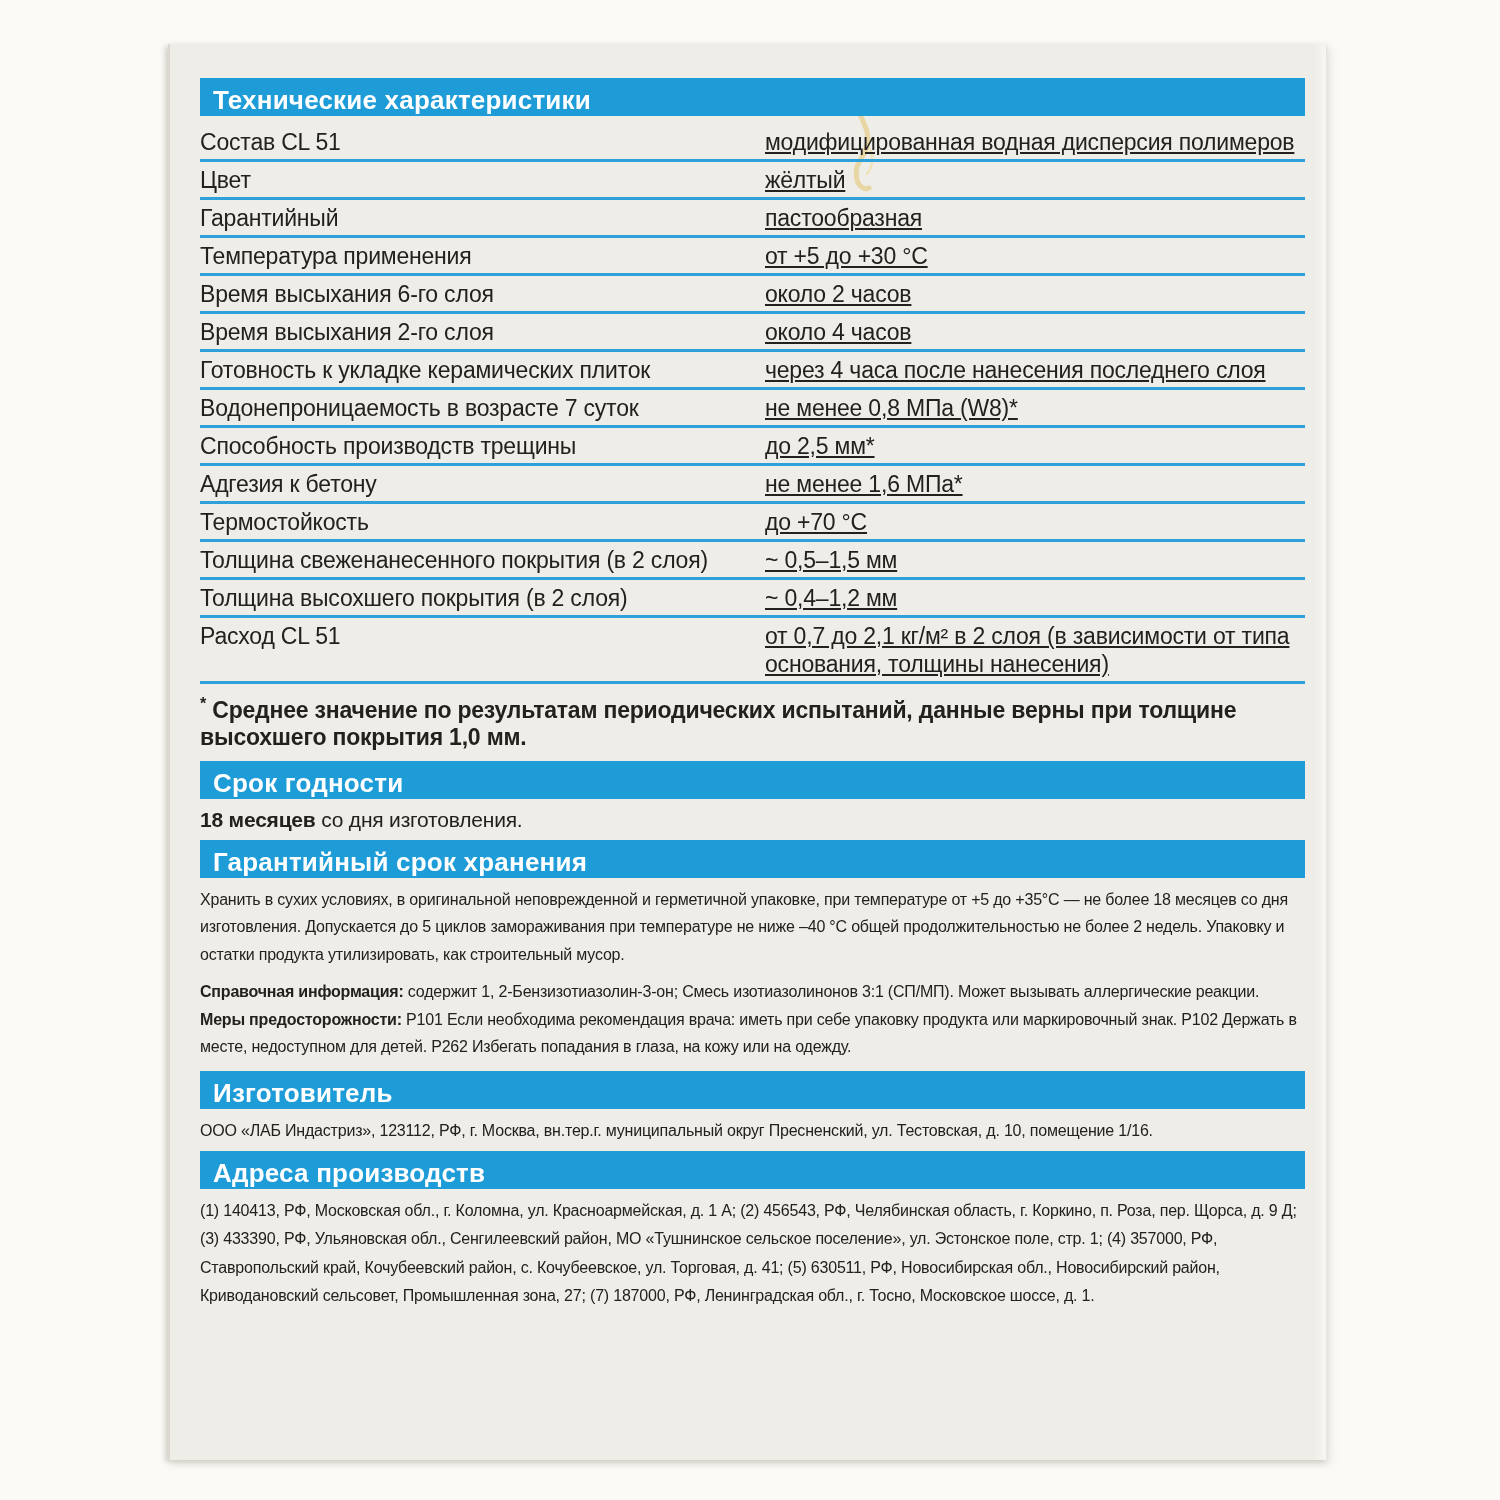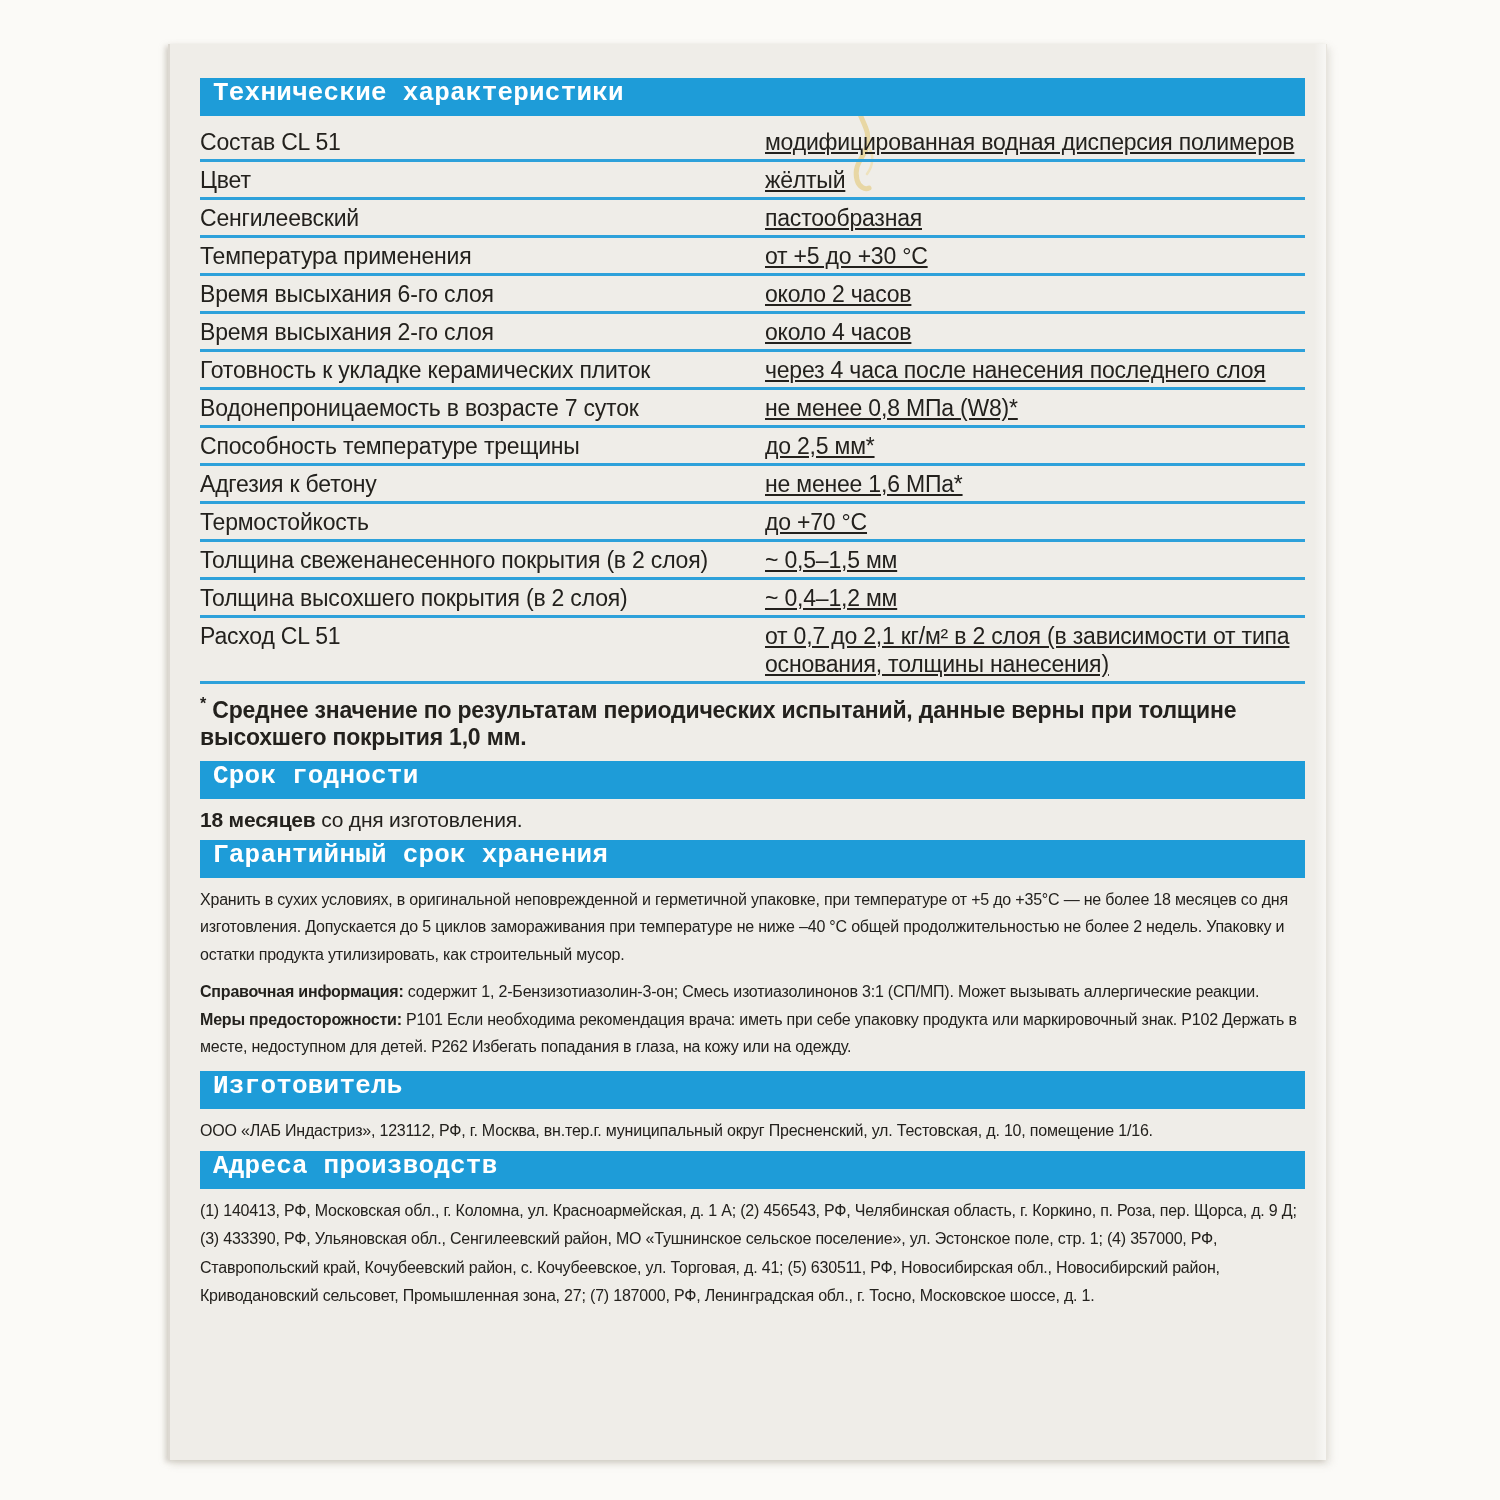"Технические характеристики" .bar { align-items: flex-start -> flex-end; font-family: Liberation Mono, monospace -> none }
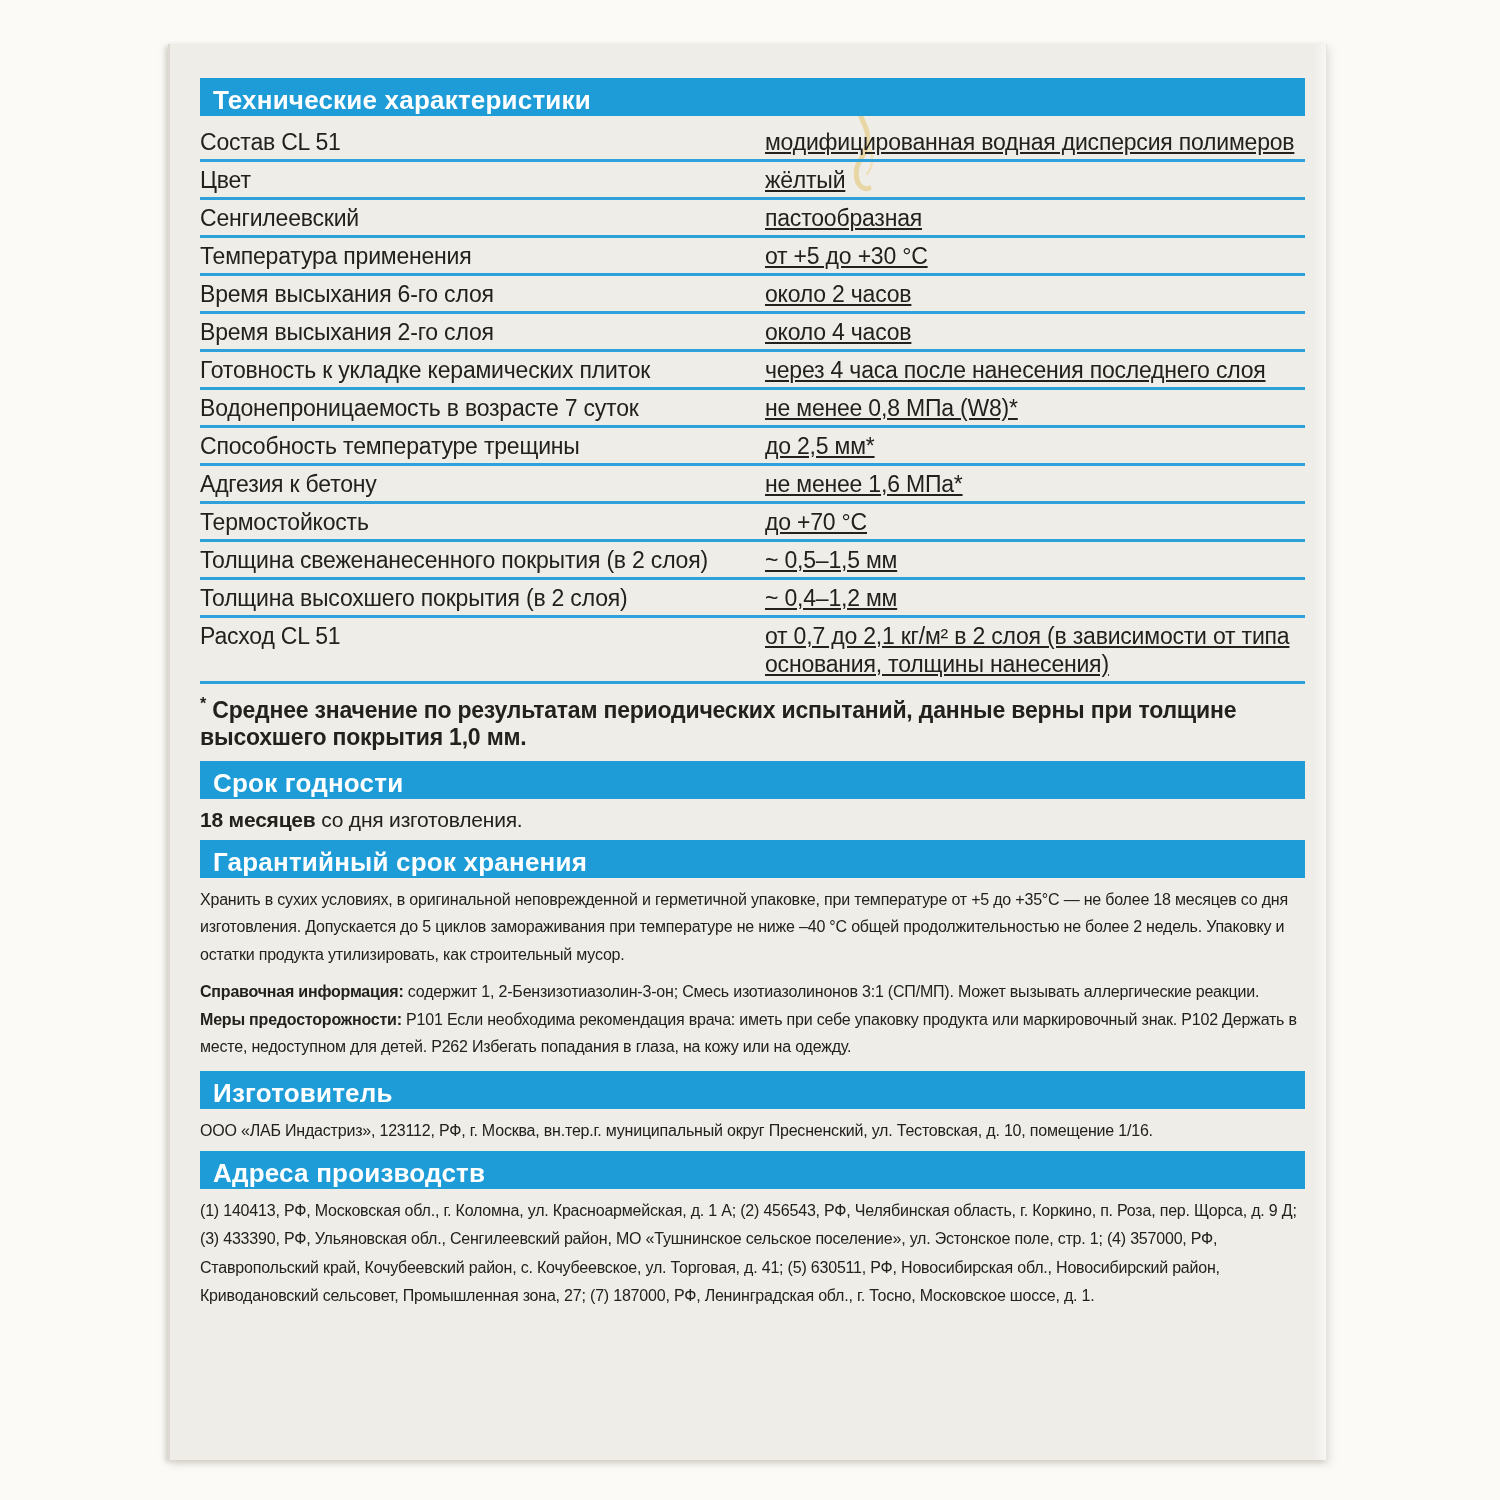"Сенгилеевский" div.spec-name { text: Сенгилеевский -> Гарантийный }
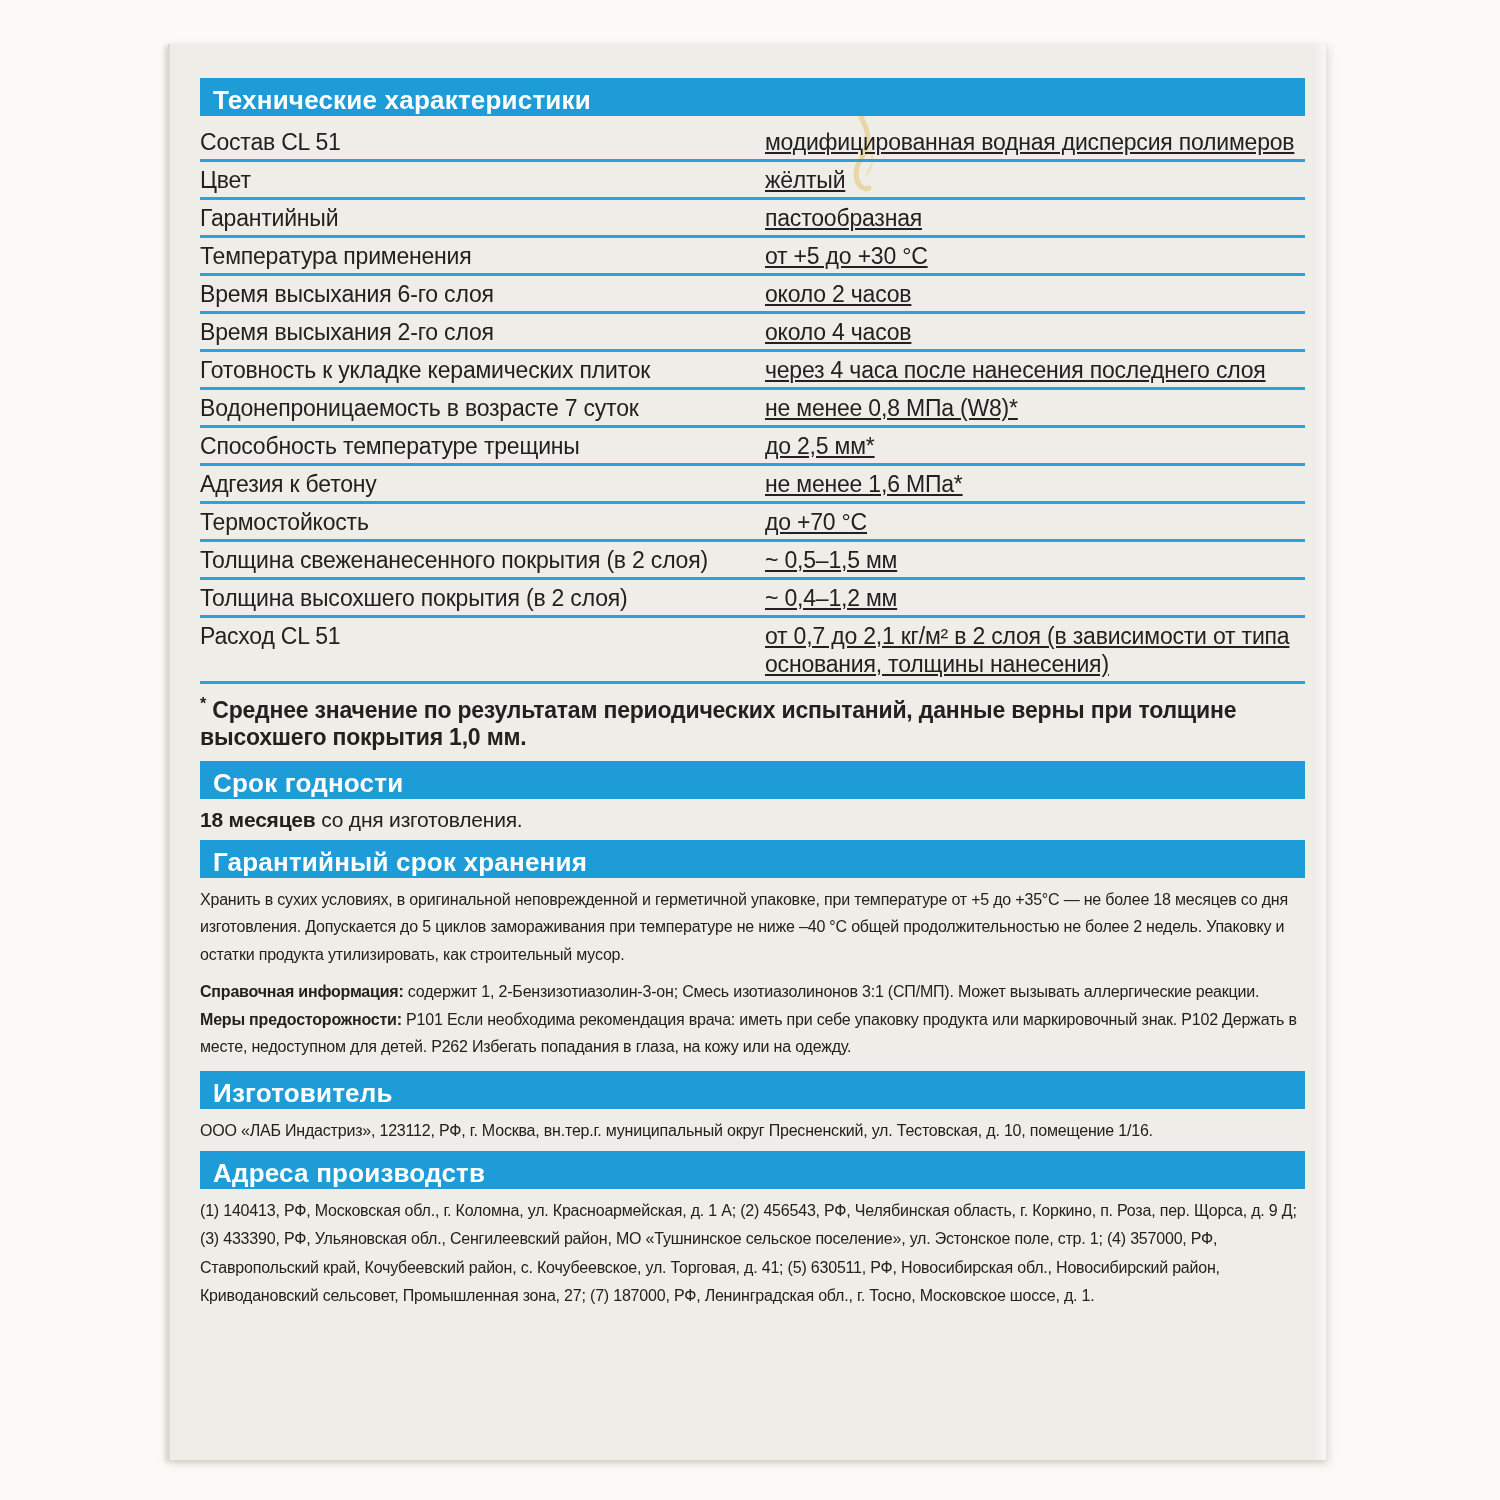"Способность температуре трещины" div.spec-name { text: температуре -> производств }
